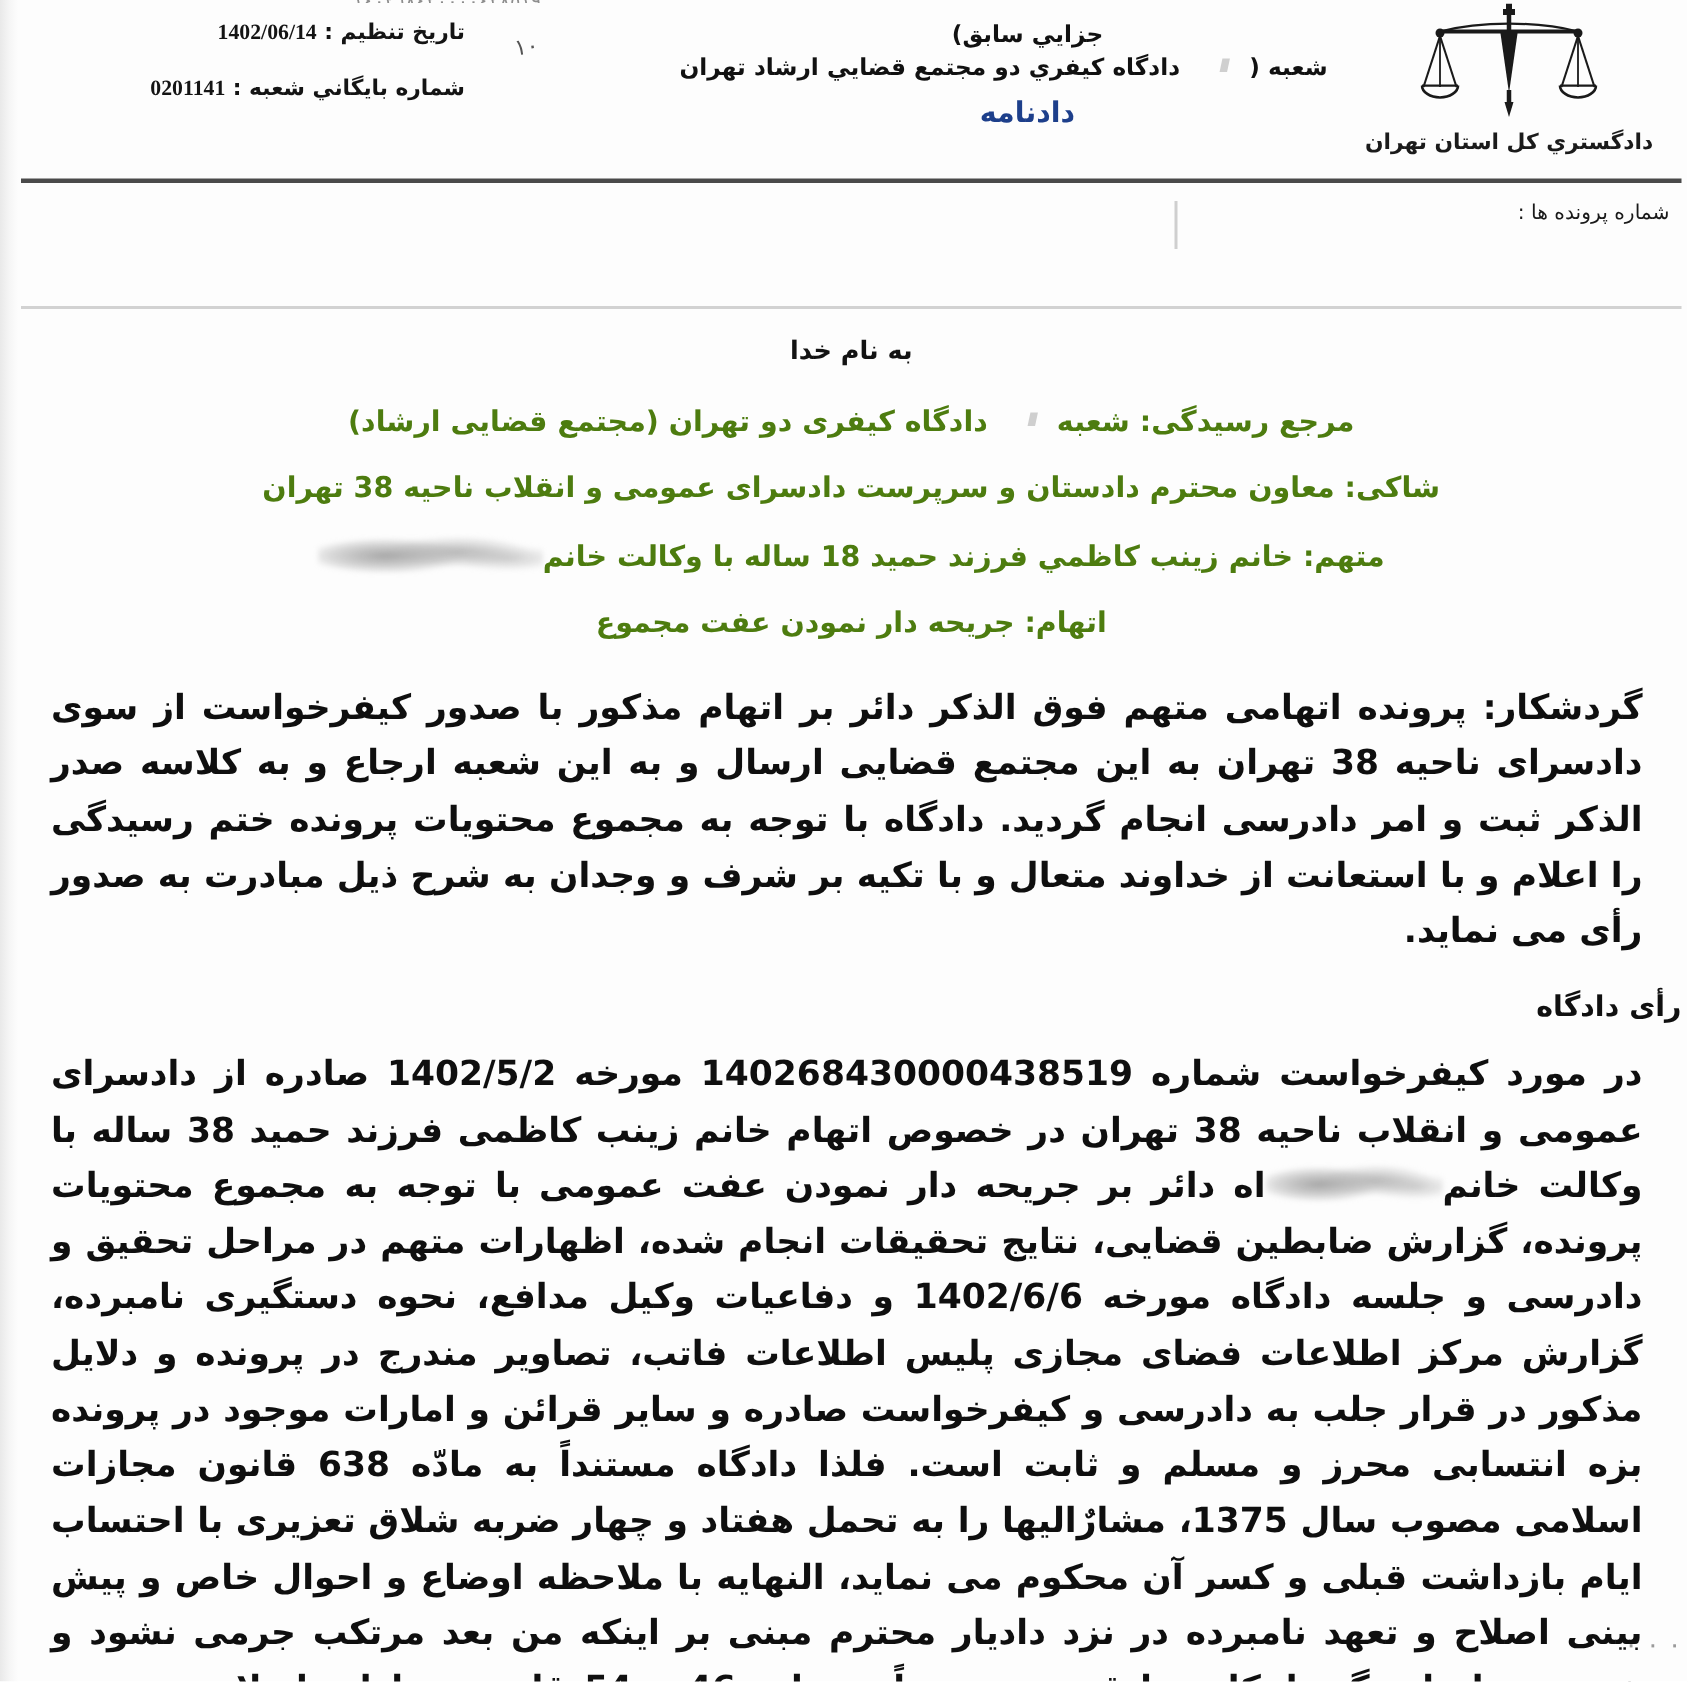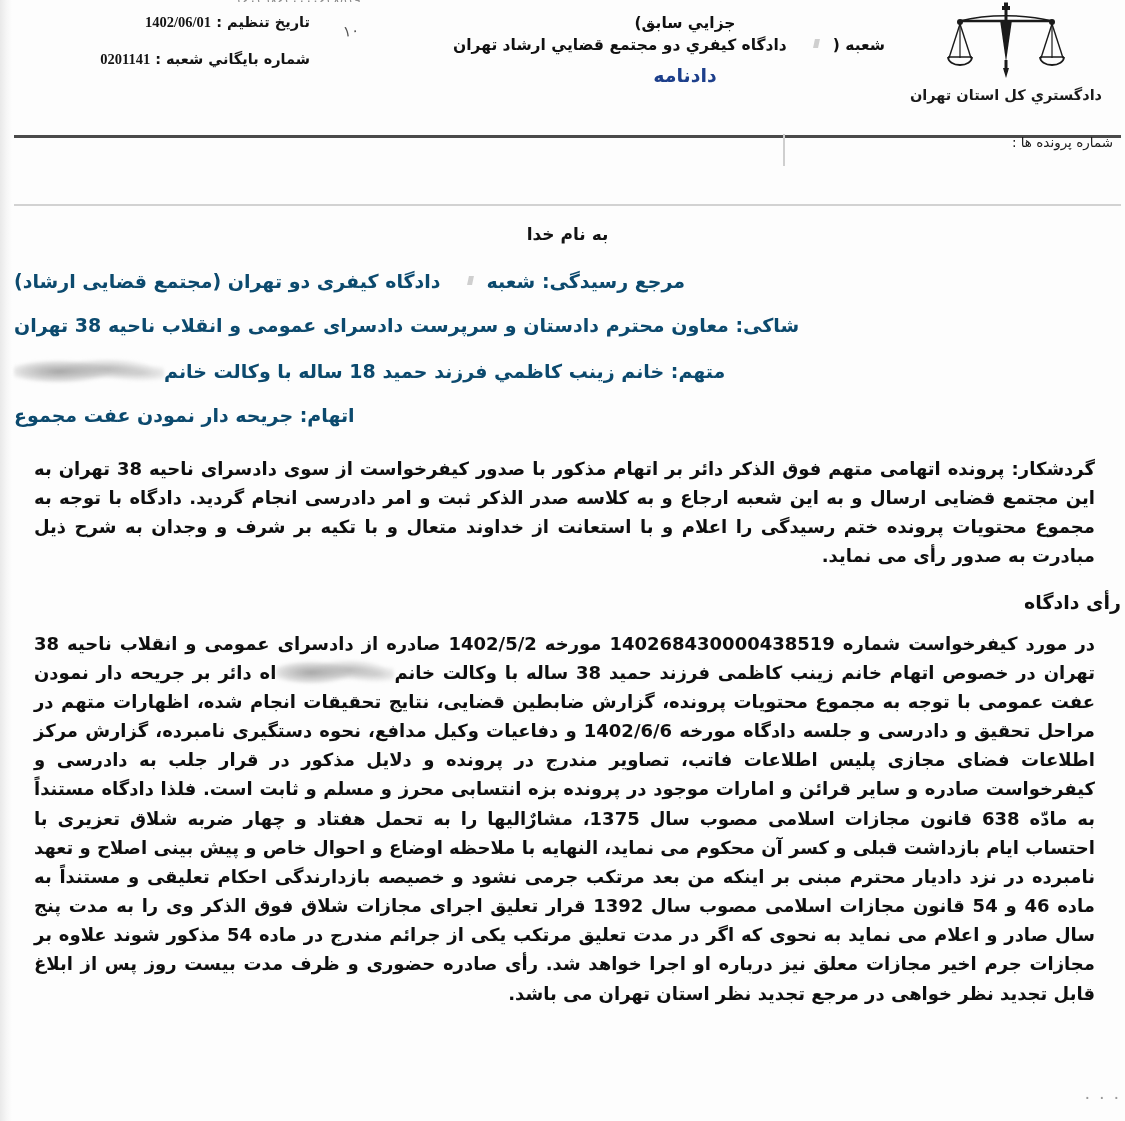"١٤٠٢٦٨٤٣٠٠٠٠٤٣٨٥١٩" .header-band { height: 138px -> 122px }
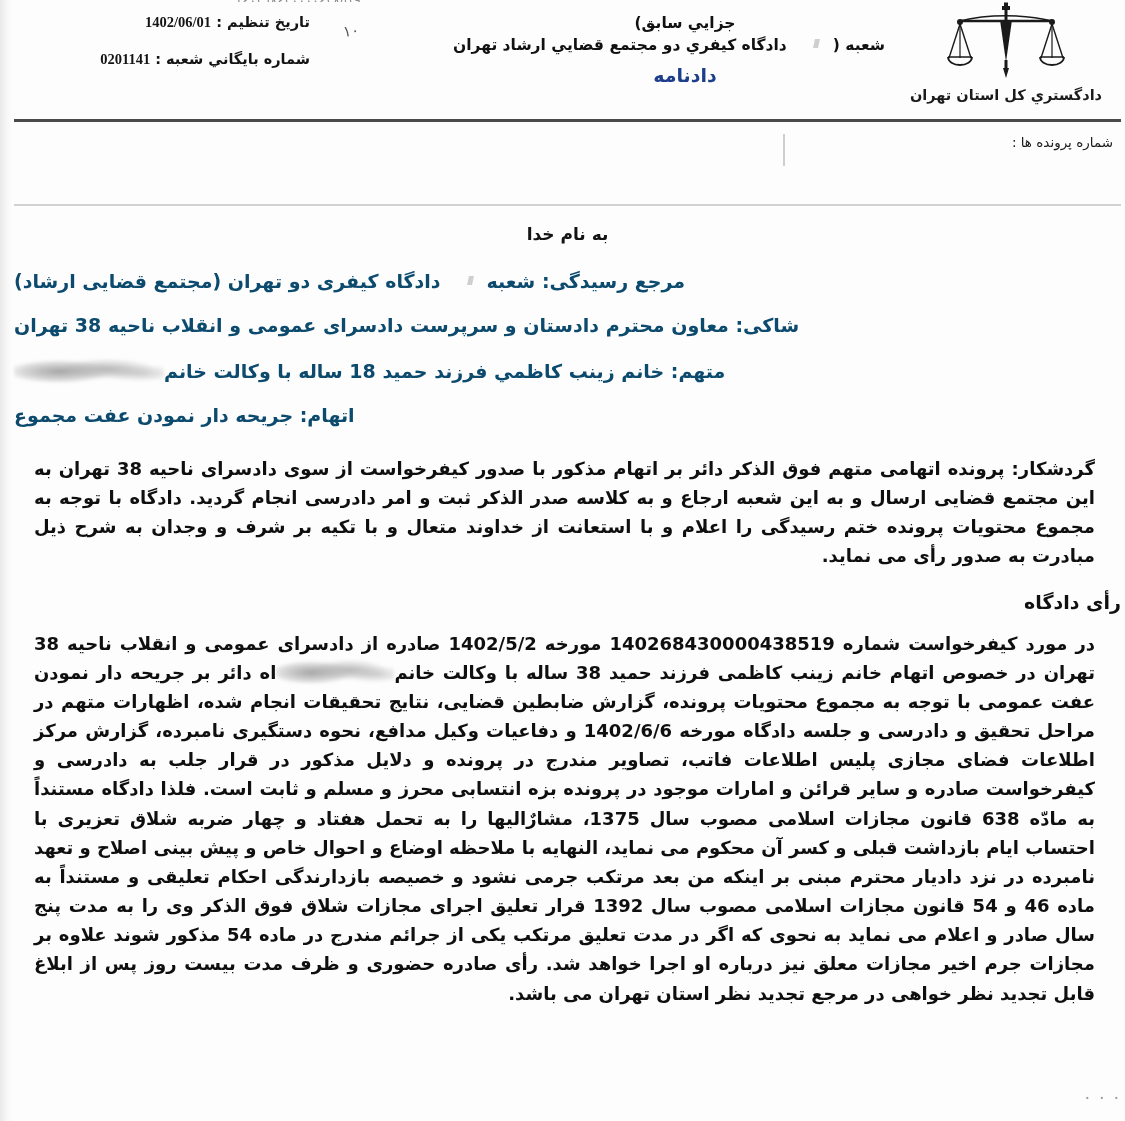"1402/06/01" span.meta-value { text: 1402/06/01 -> 1402/06/14 }
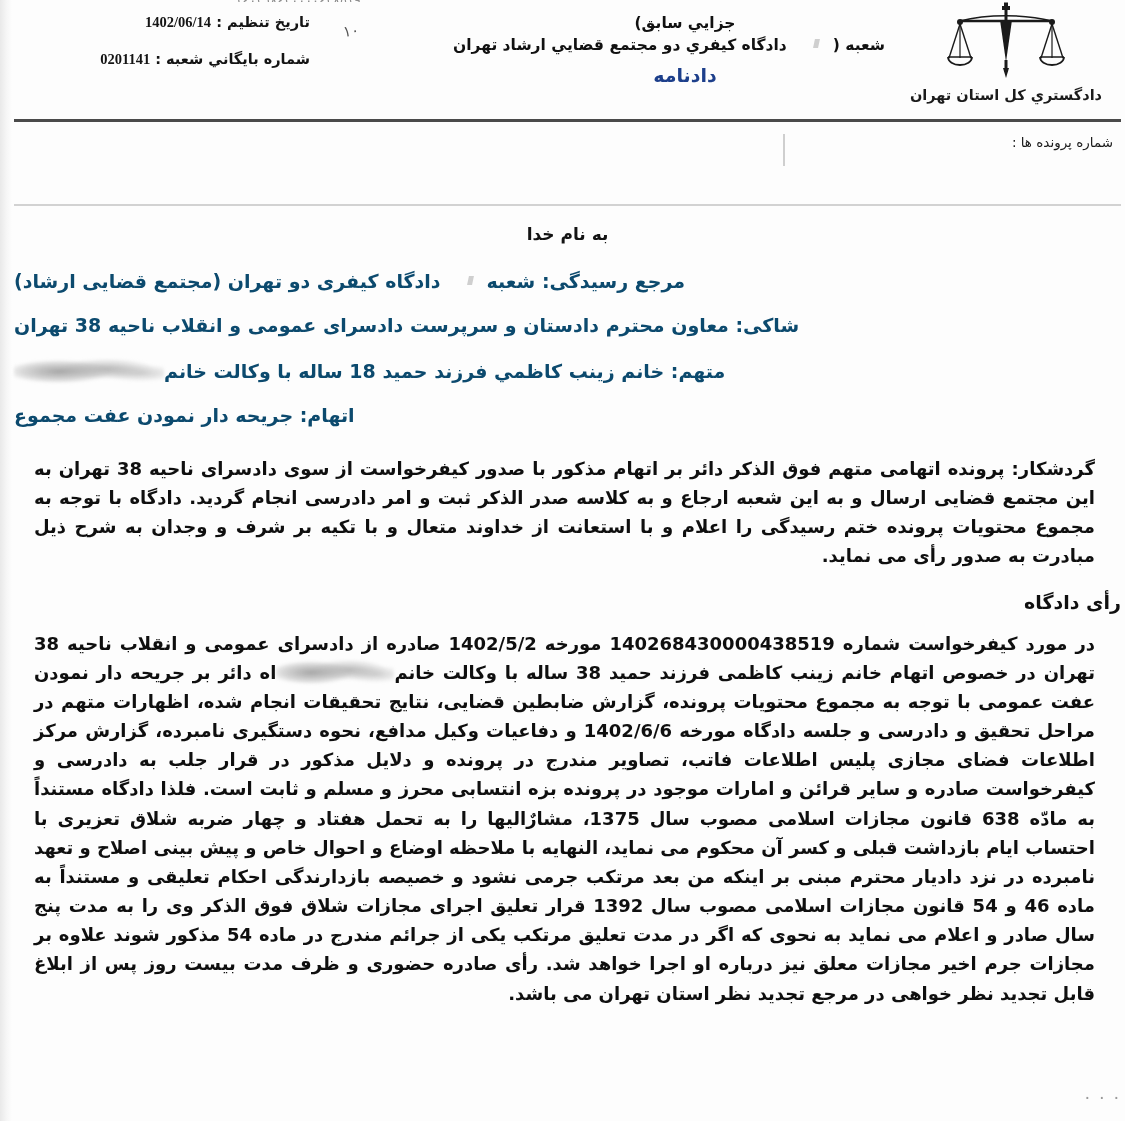"مرجع رسيدگی: شعبهدادگاه كيفری دو" .field-line { color: #0c4a6e -> #4d7c0f; text-align: left -> center }
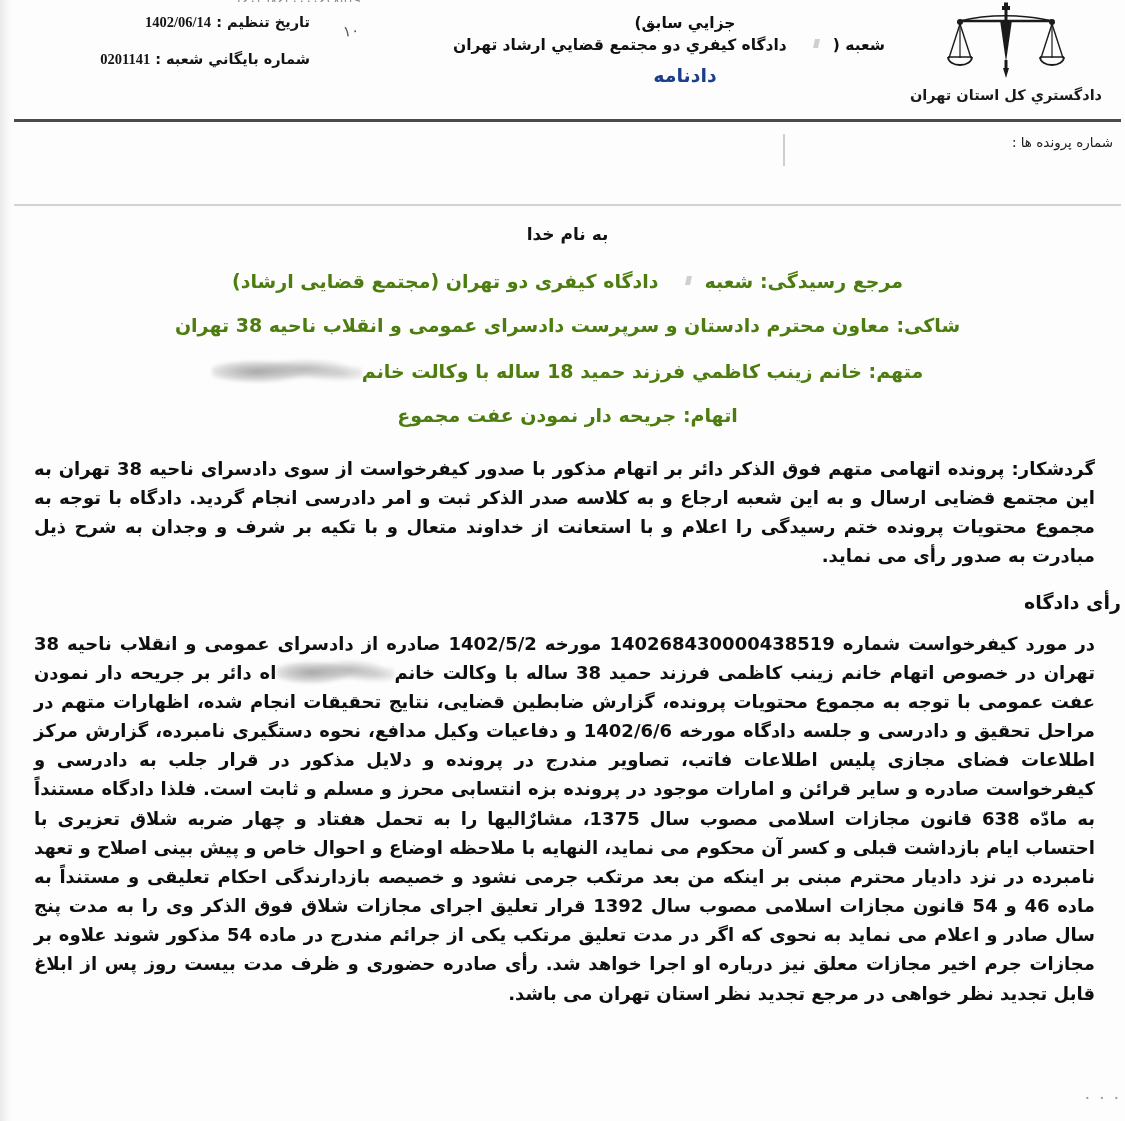"گردشكار: پرونده اتهامی متهم فوق" .para { font-size: 18px -> 23px }
